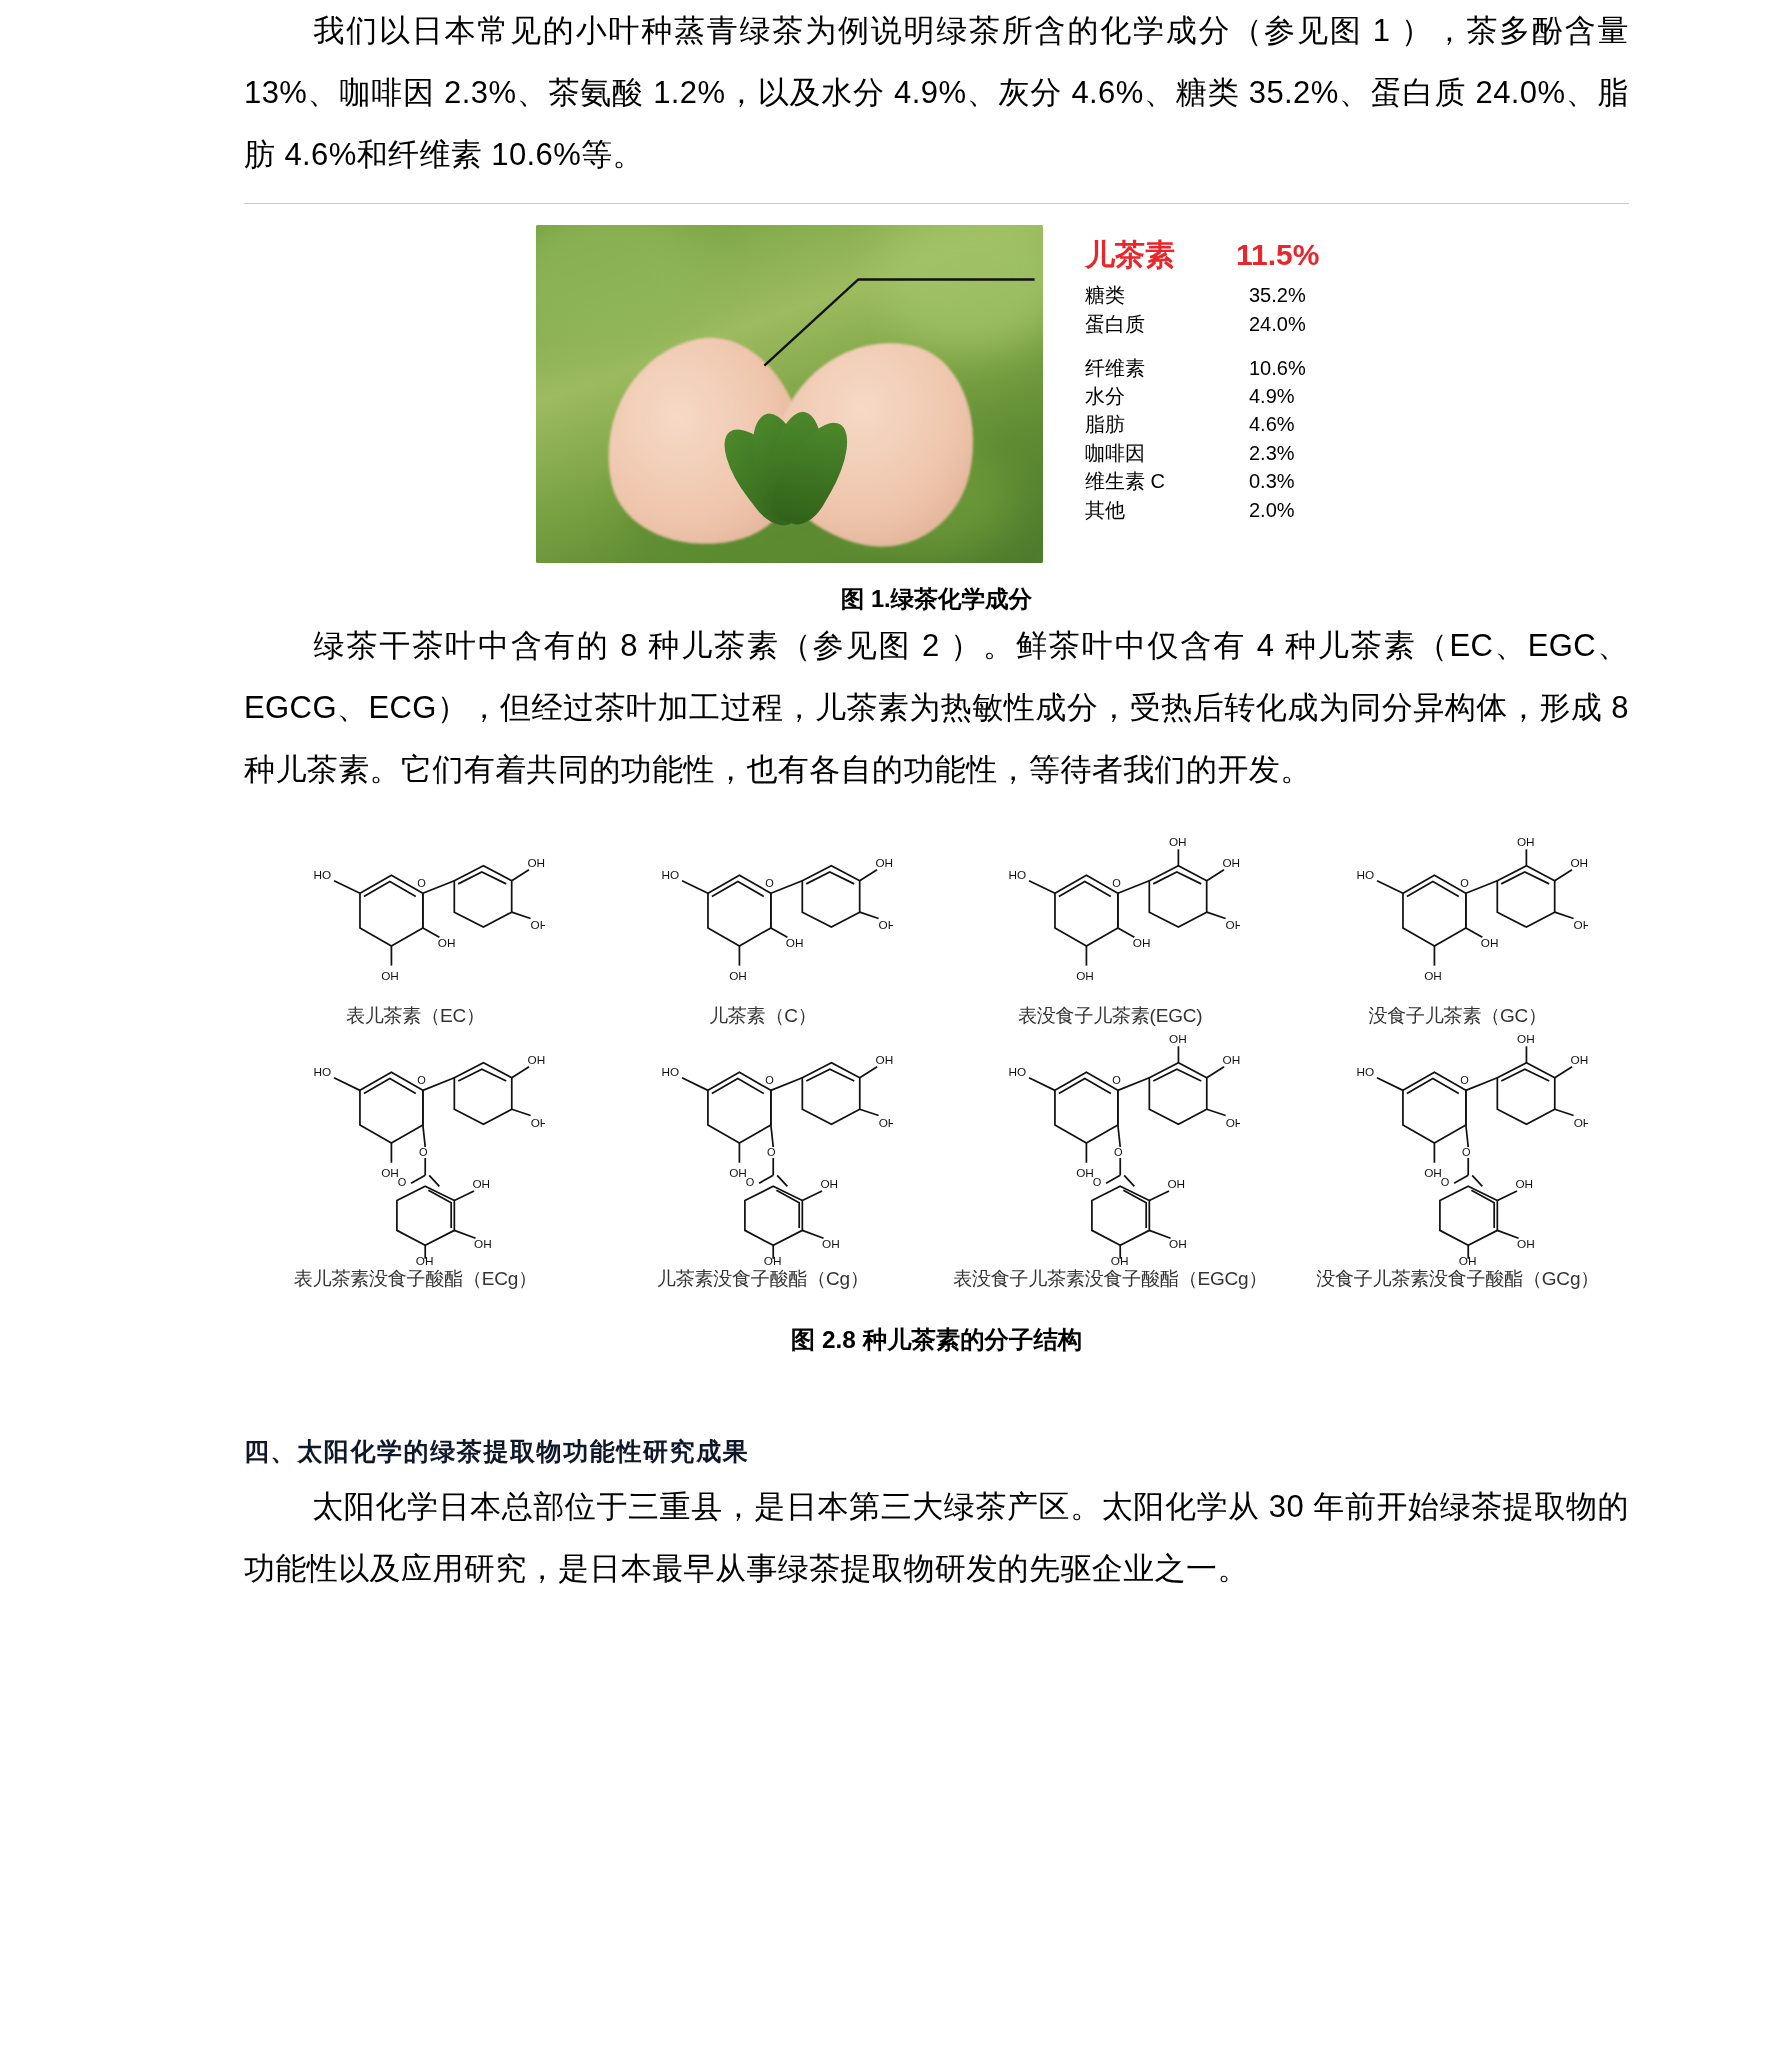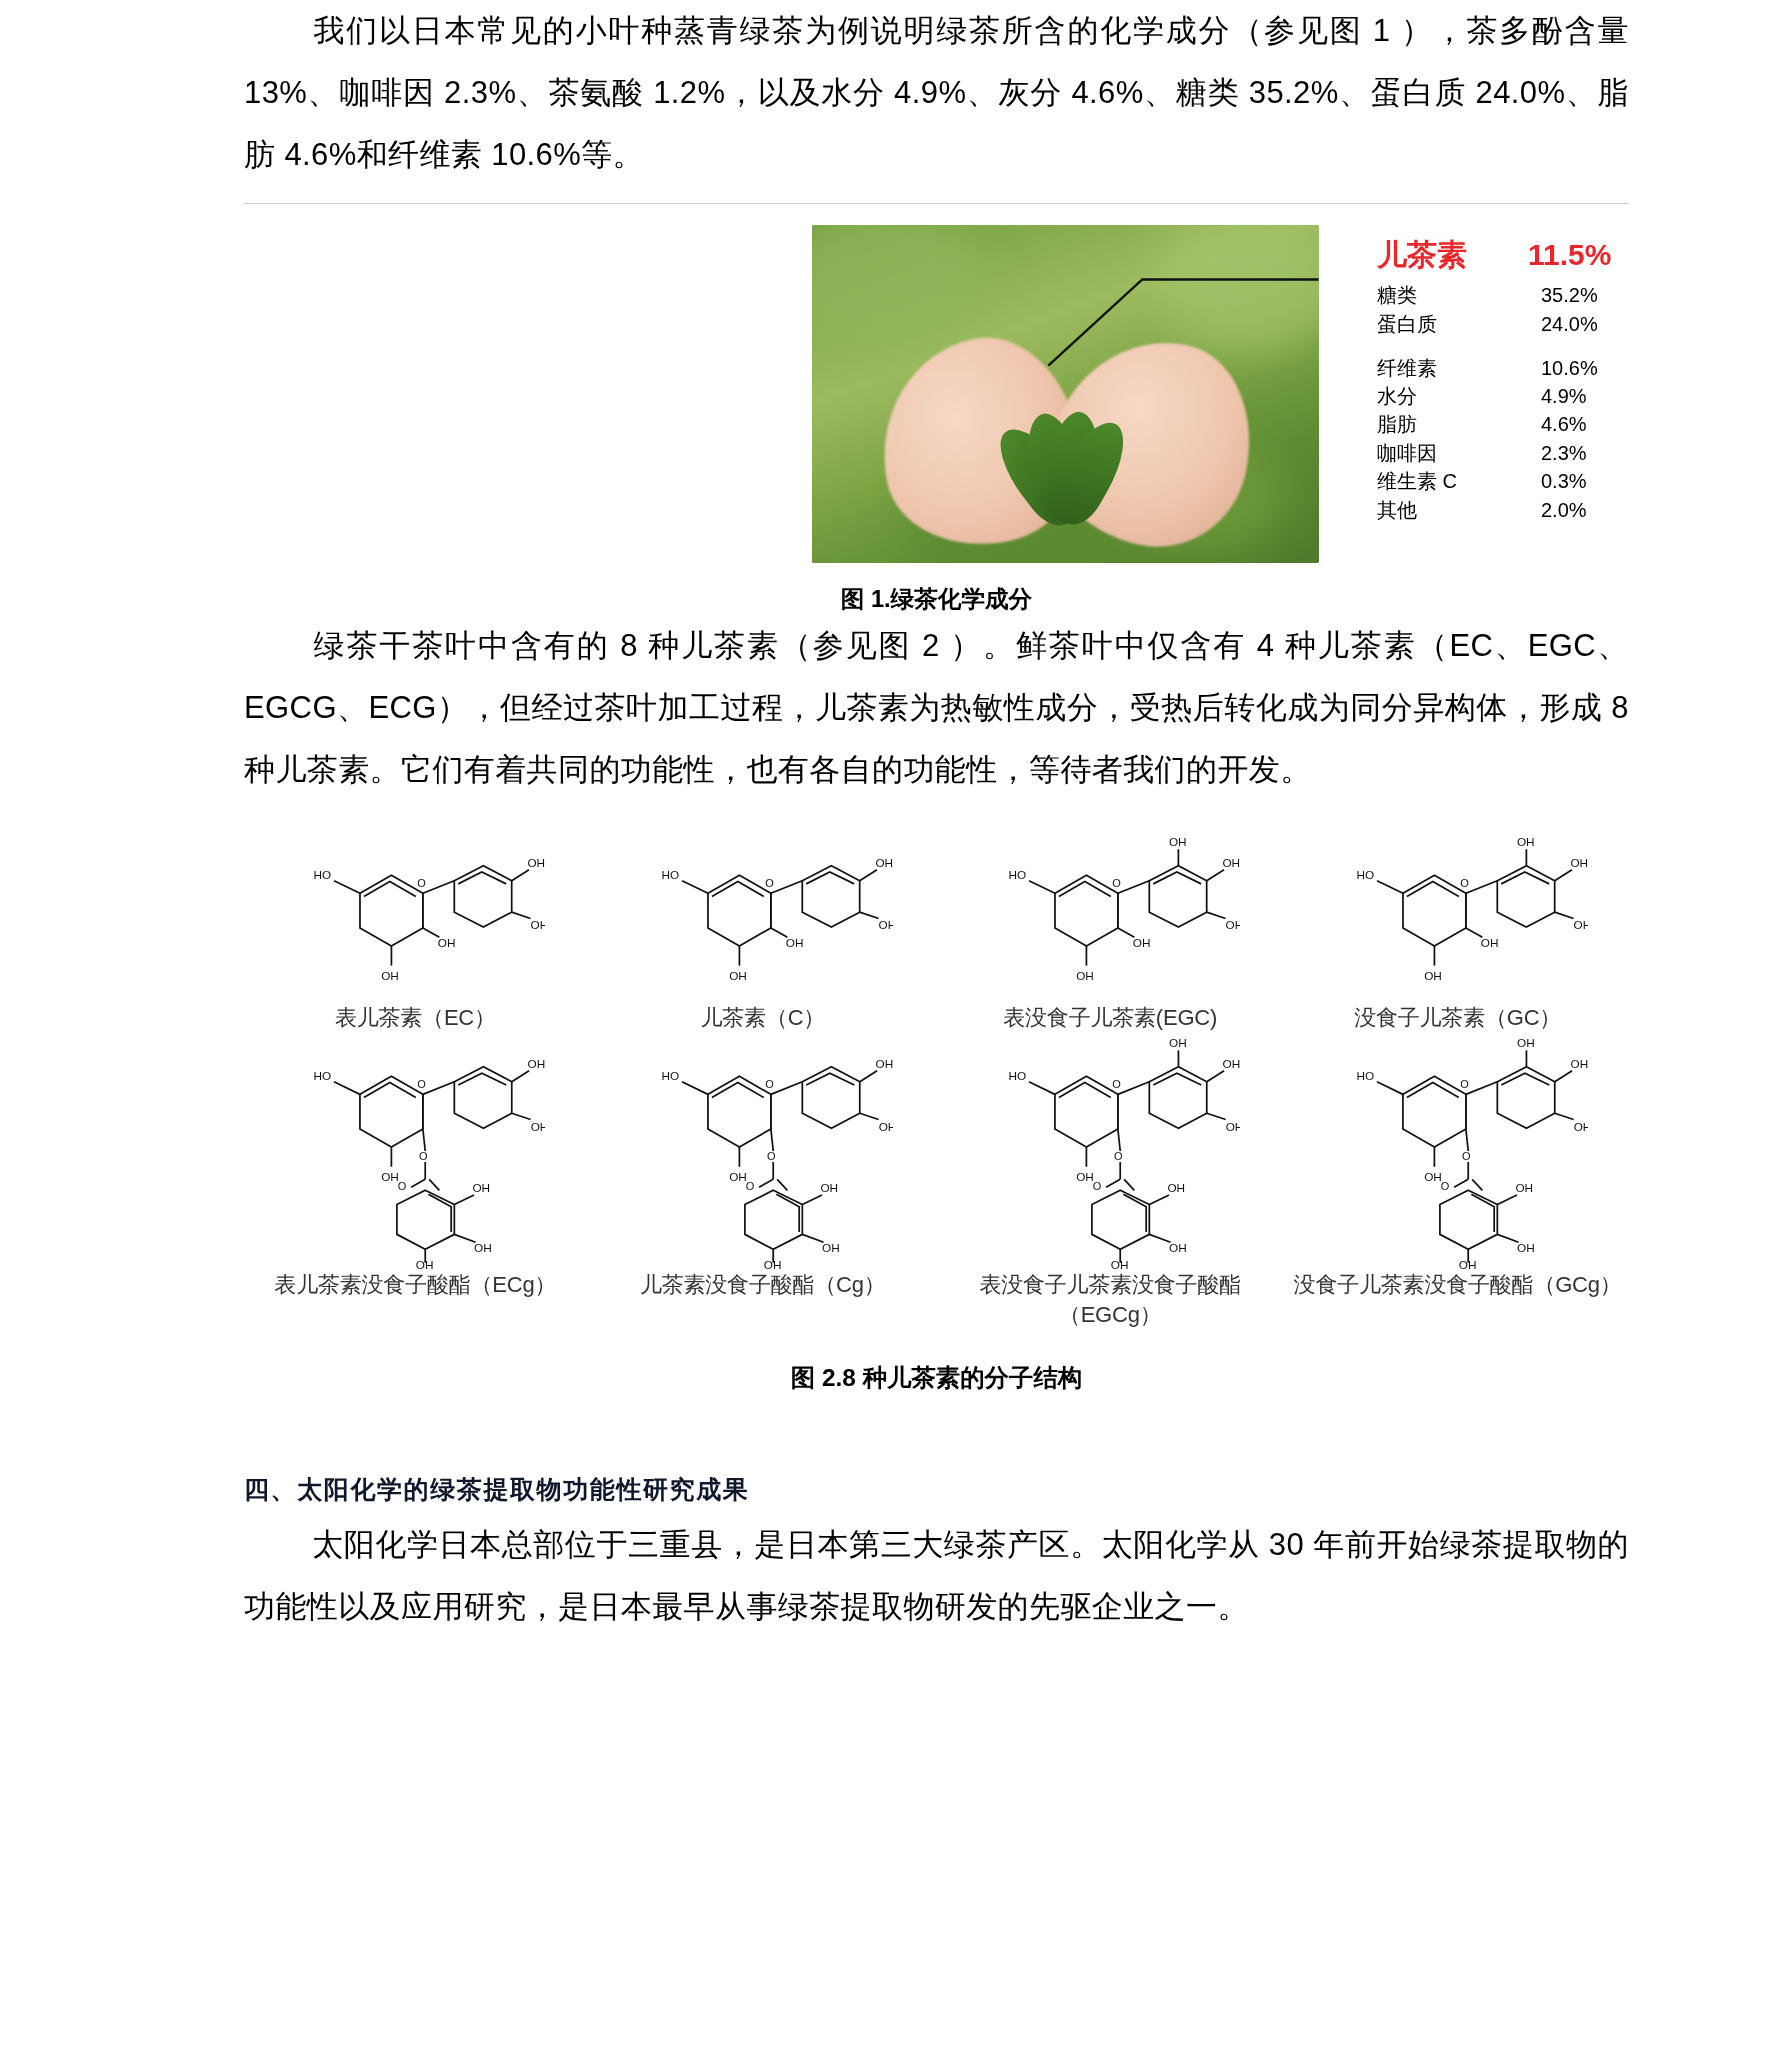"儿茶素" .fig1-row { gap: 8px -> 0px; justify-content: flex-end -> center }
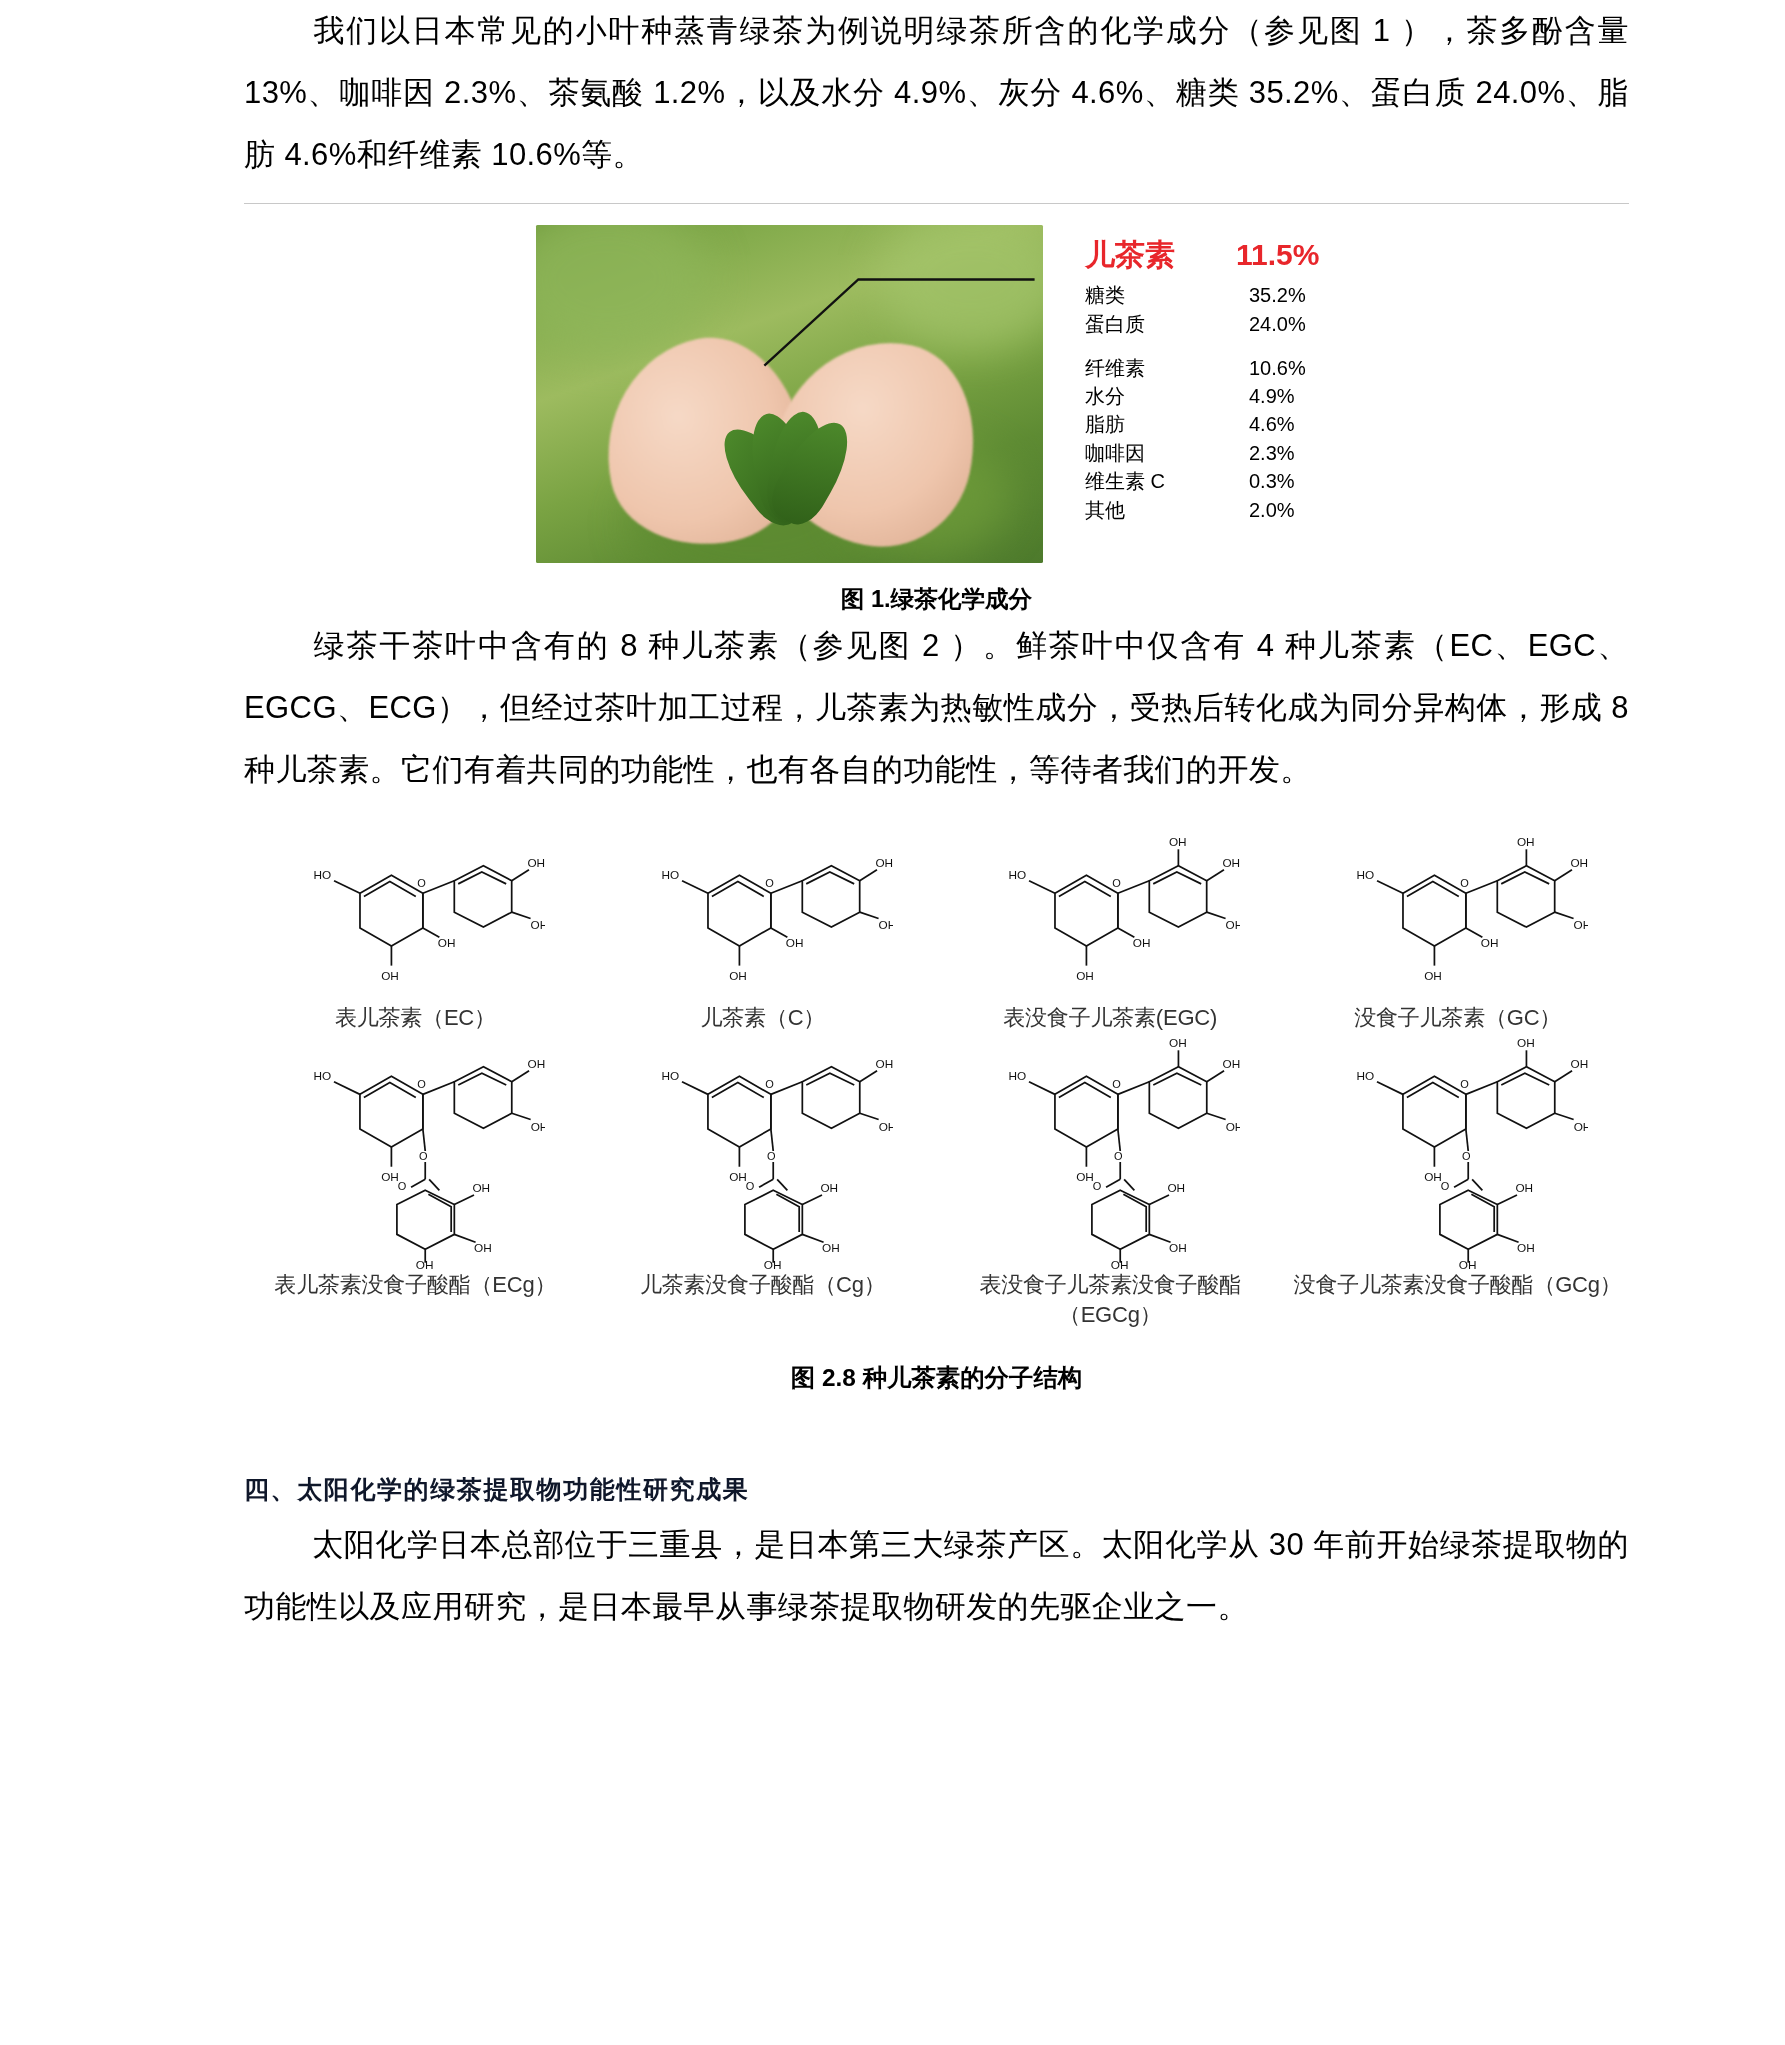"表儿茶素（EC）" .struct-label { font-size: 22px -> 19px }
